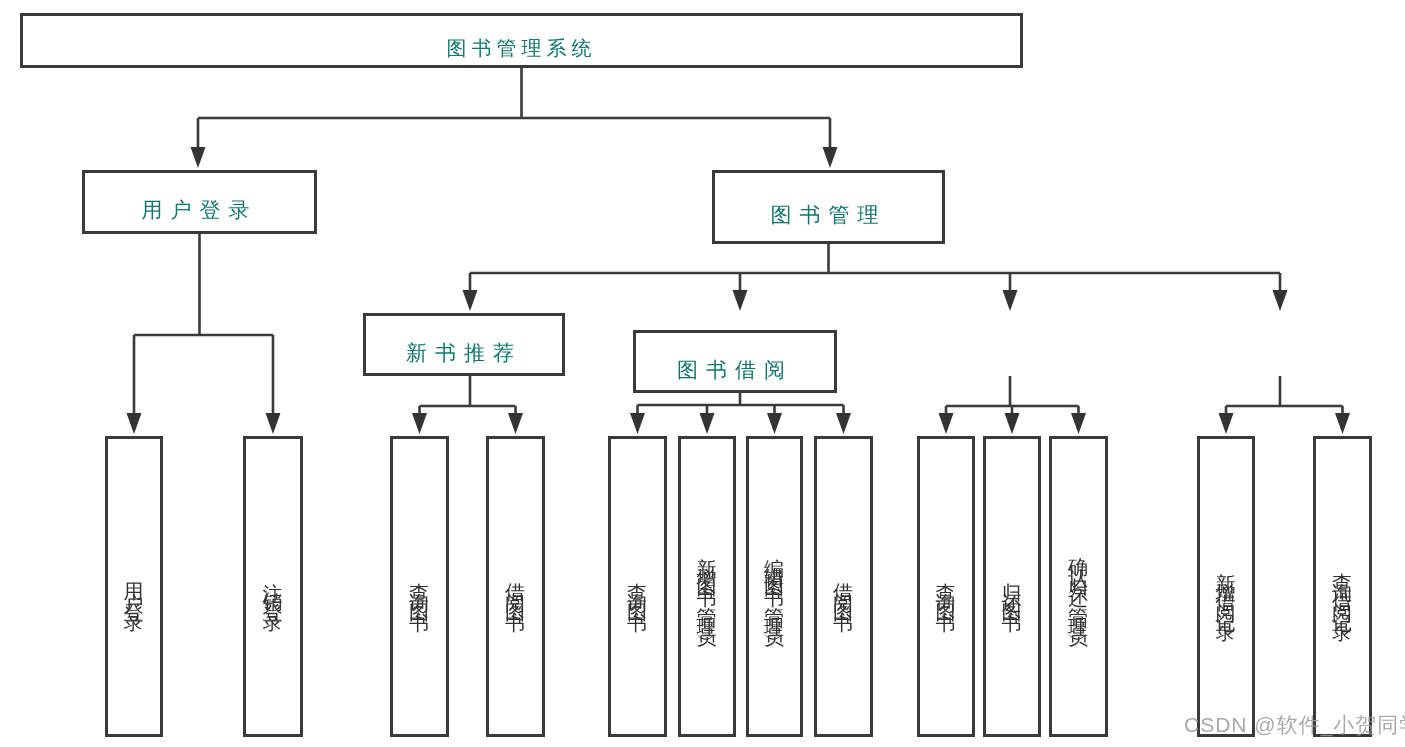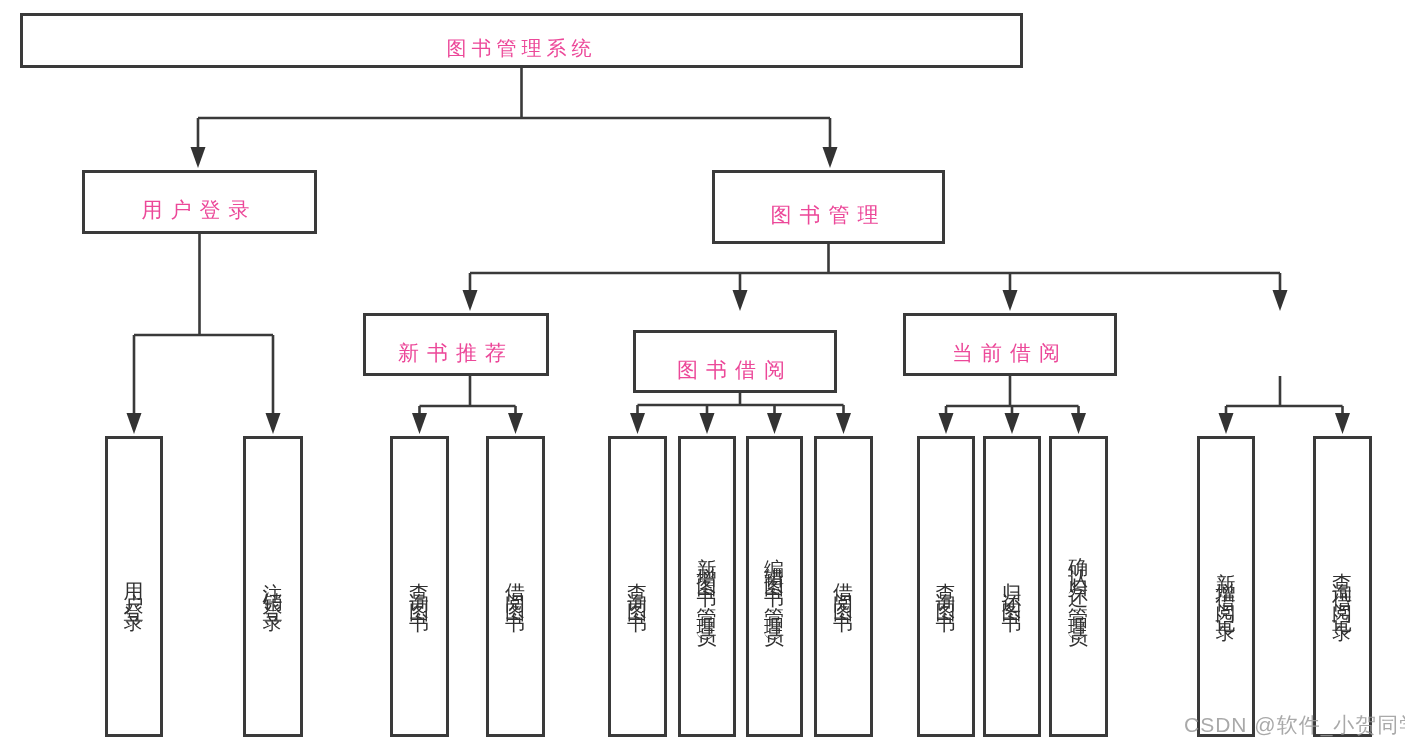"图书管理系统" .node.h-label span { color: #ec4899 -> #0f766e }
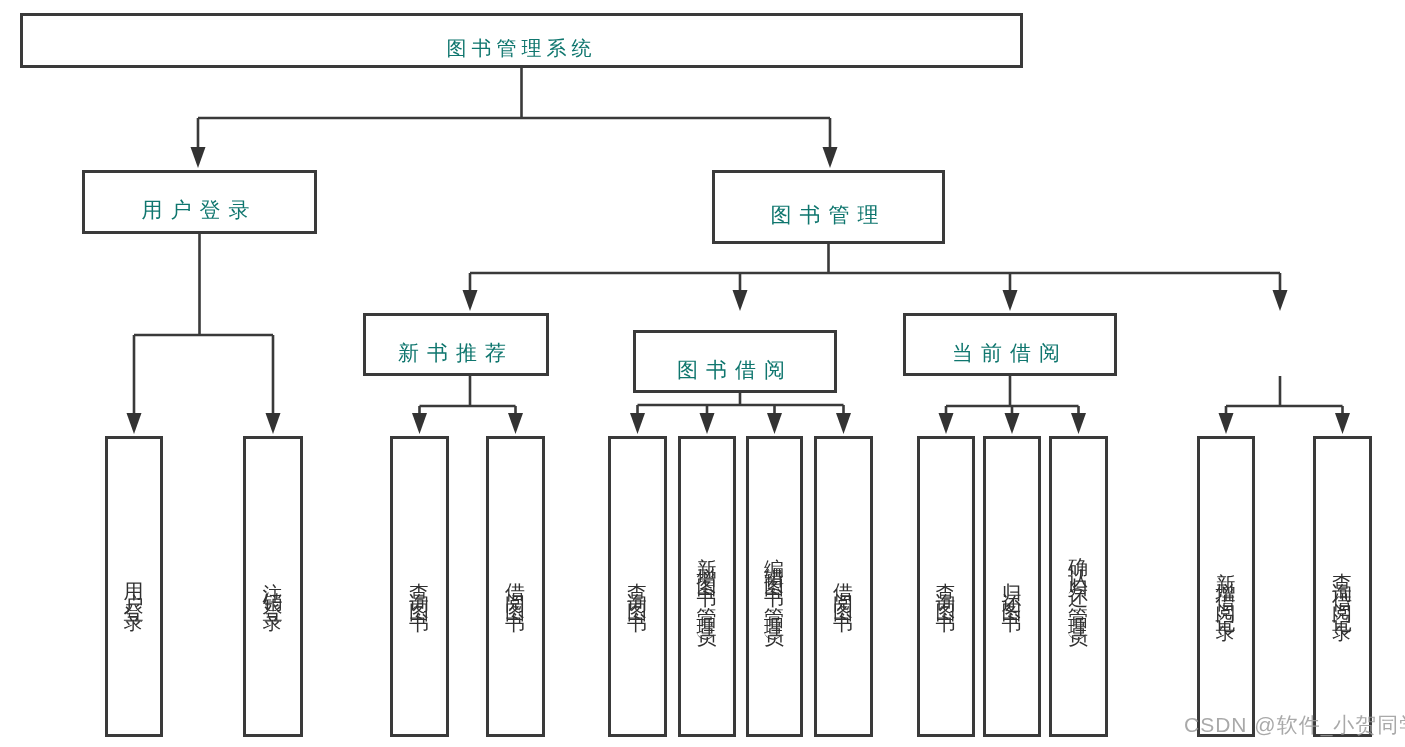"新书推荐" div.node { width: 186px -> 202px }
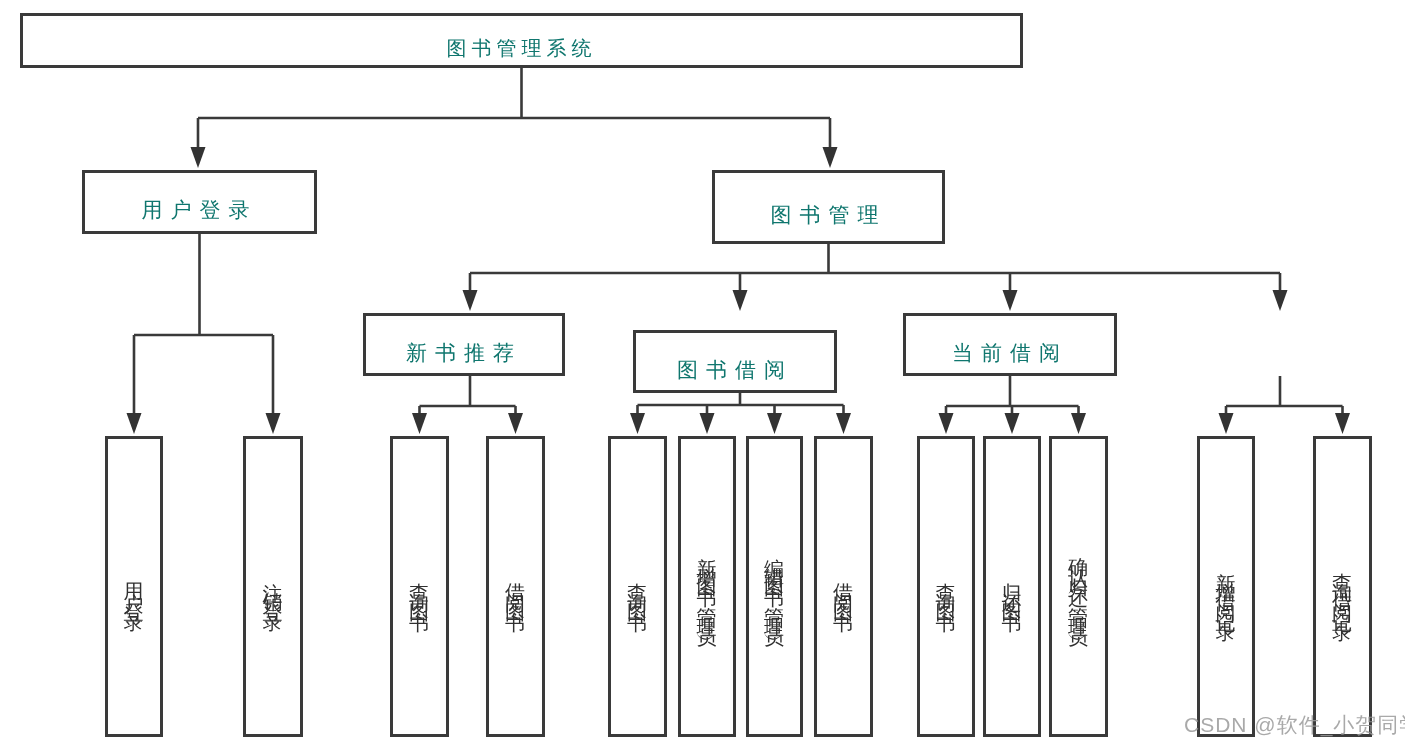"当前借阅" div.node { html: <div> <span>当前借阅</span> </div> -> none }
